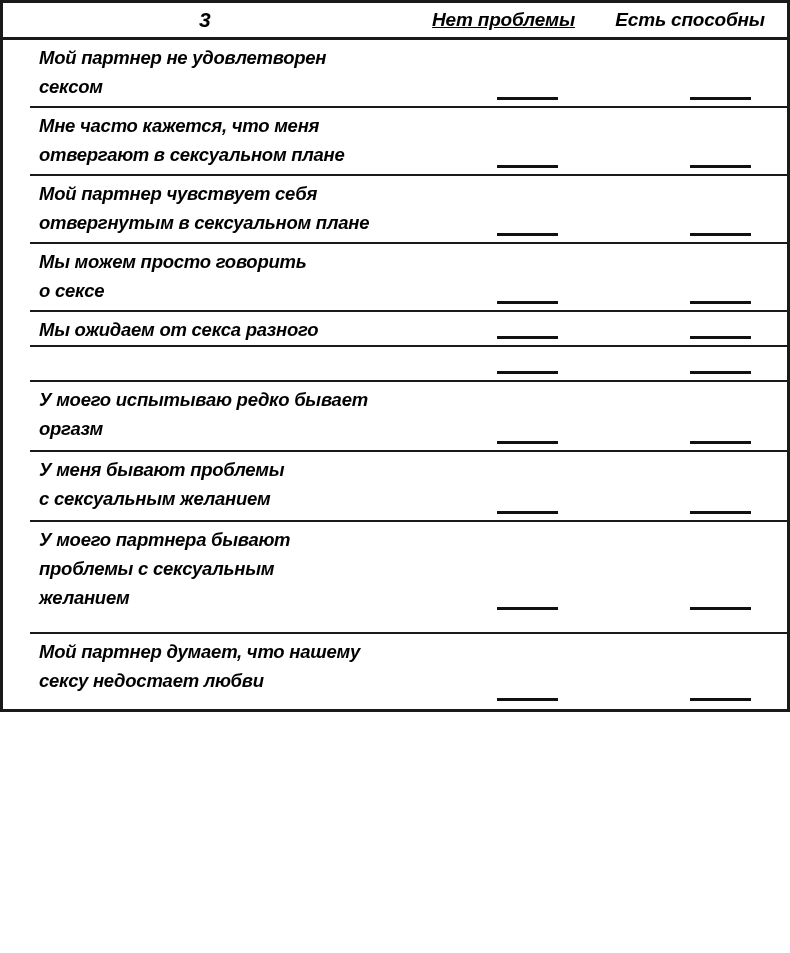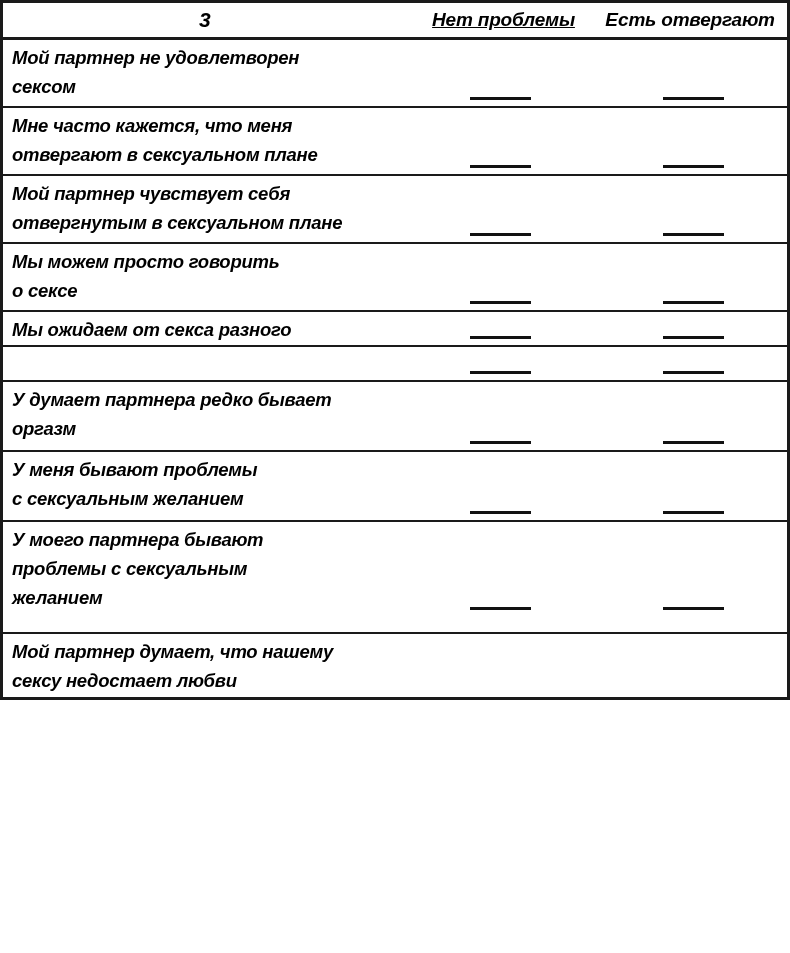"Есть отвергают" div.header-cell { text: отвергают -> способны }
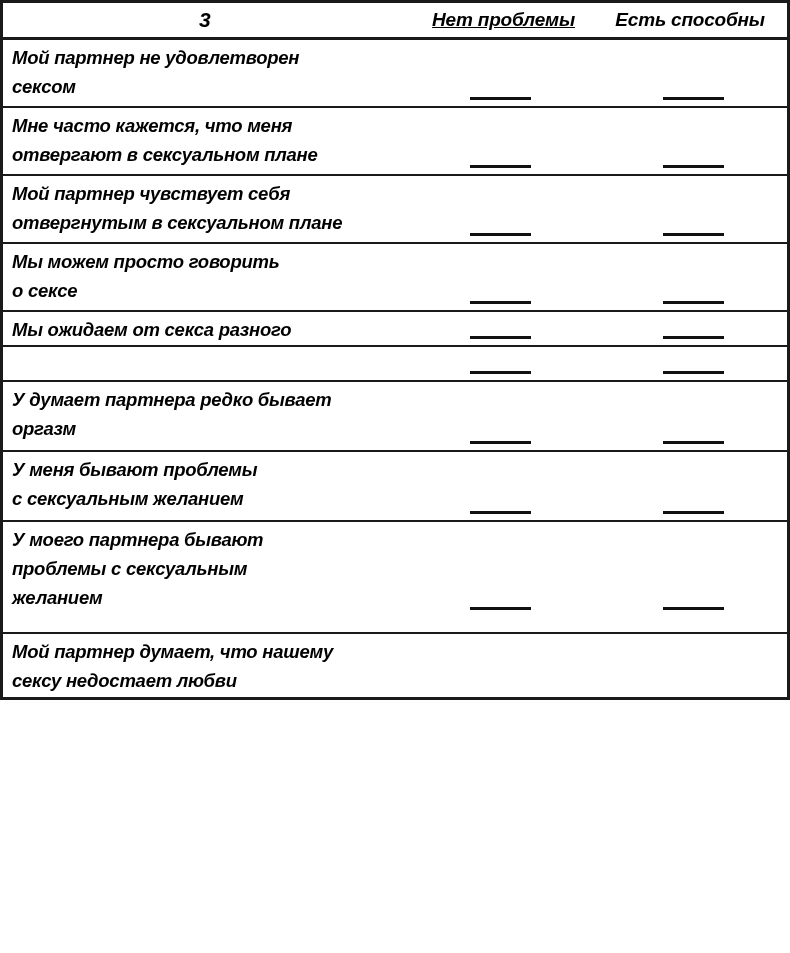"Мой партнер не удовлетворен" .qrow { margin-left: none -> 27px }
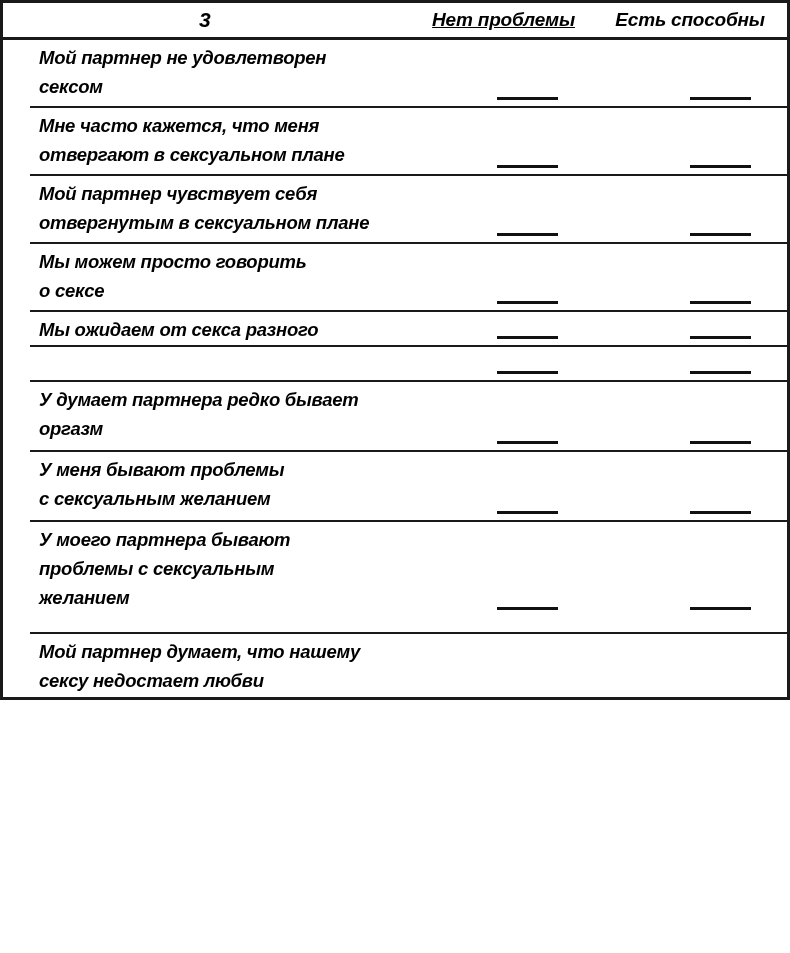"У думает партнера редко бывает" div.qtext { text: думает партнера -> моего испытываю }
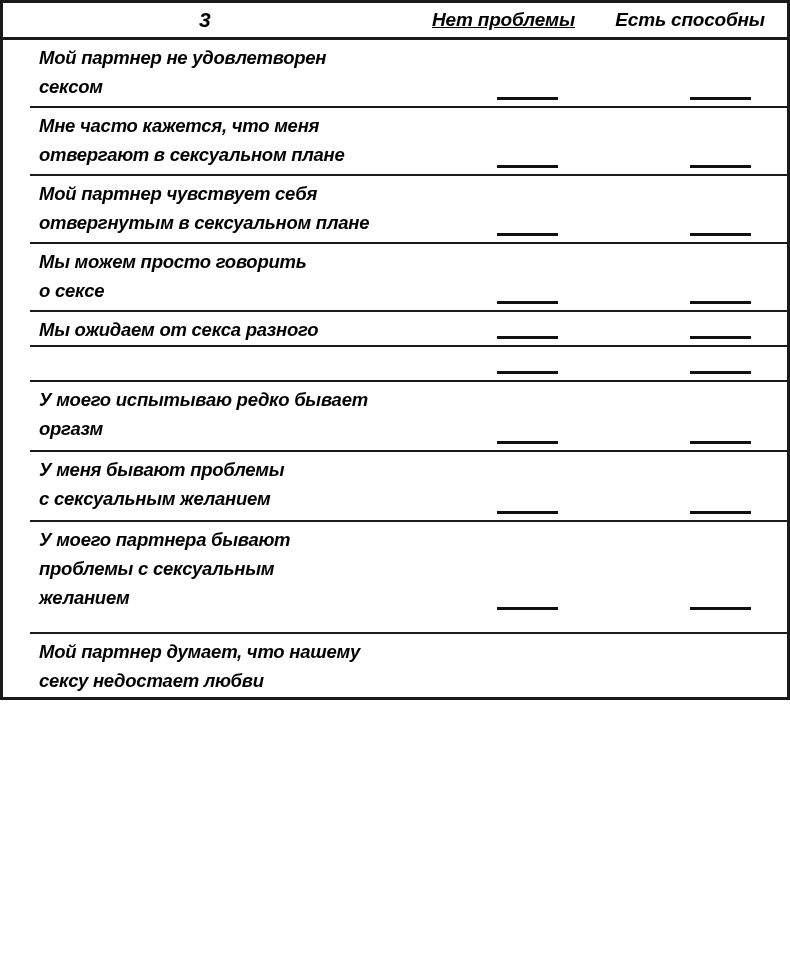"Мой партнер думает, что нашему" .qrow.h2c { height: 63px -> 75px }
